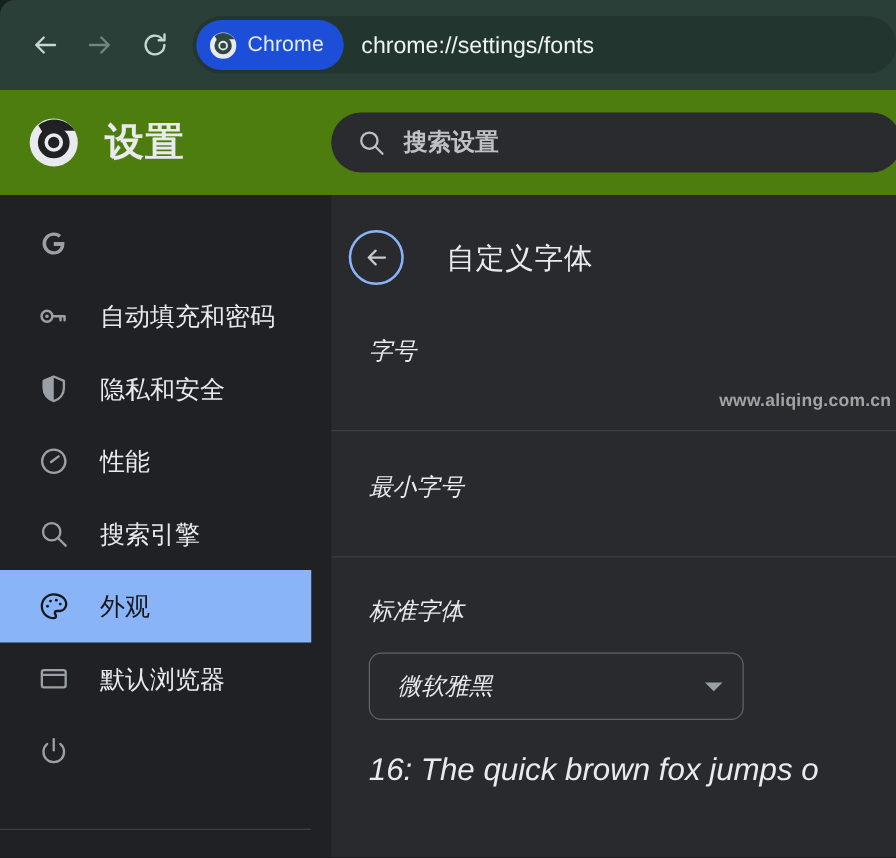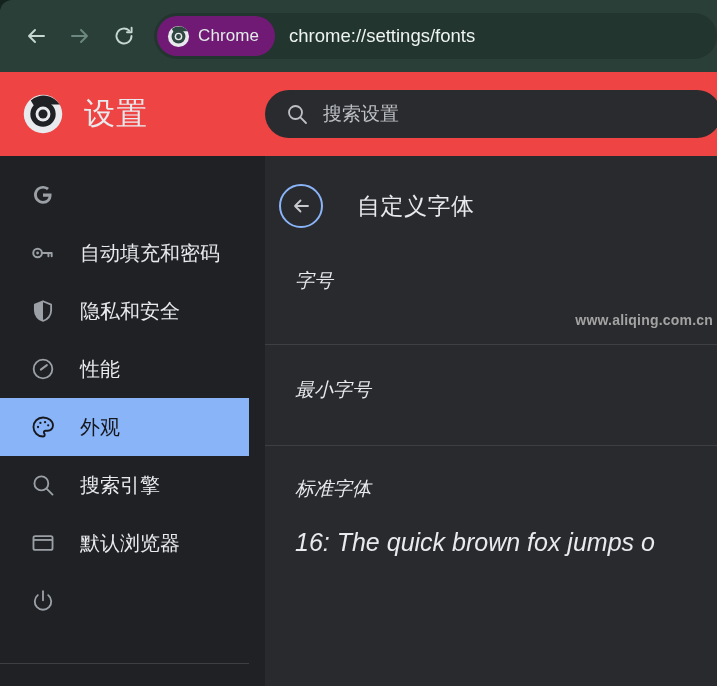"Chrome" .chrome-pill { background: #701a75 -> #1d4ed8 }
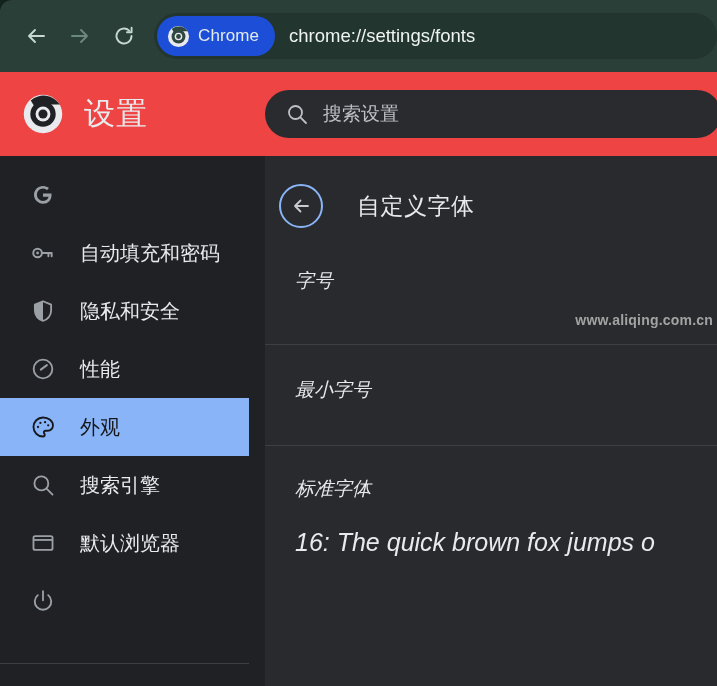"设置" .settings-header { background: #ef4444 -> #4d7c0f; font-weight: none -> bold }
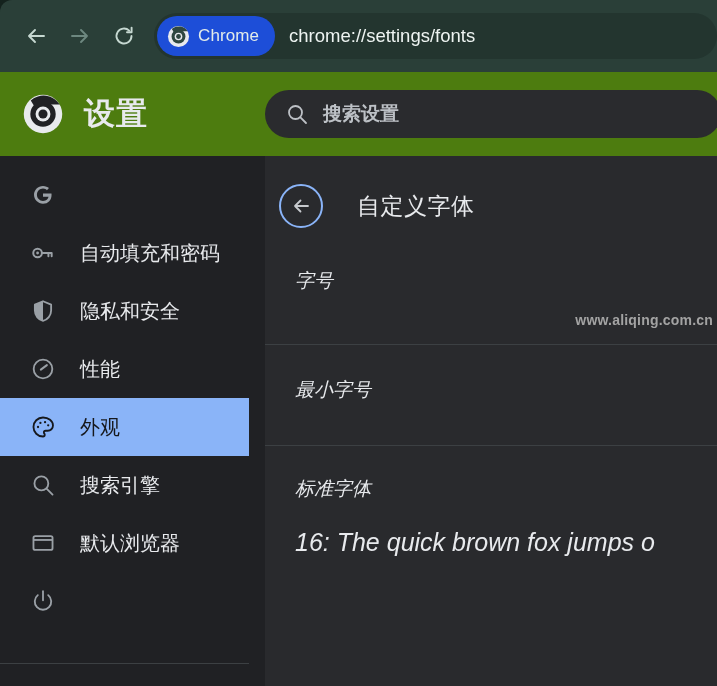"外观" div.nav-item { order: before "搜索引擎" -> after "搜索引擎" }
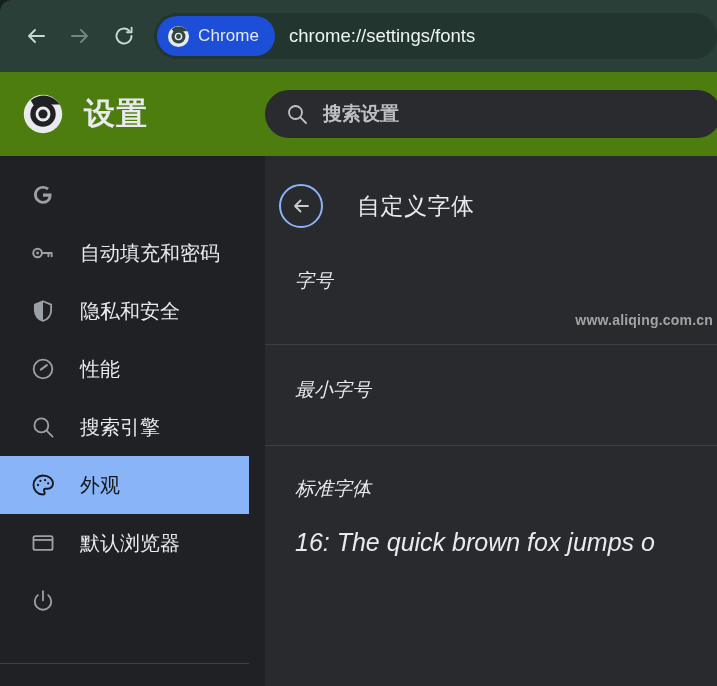"微软雅黑" div.select-box { html: none -> <div> <span>微软雅黑</span> <span></span> </div> }
